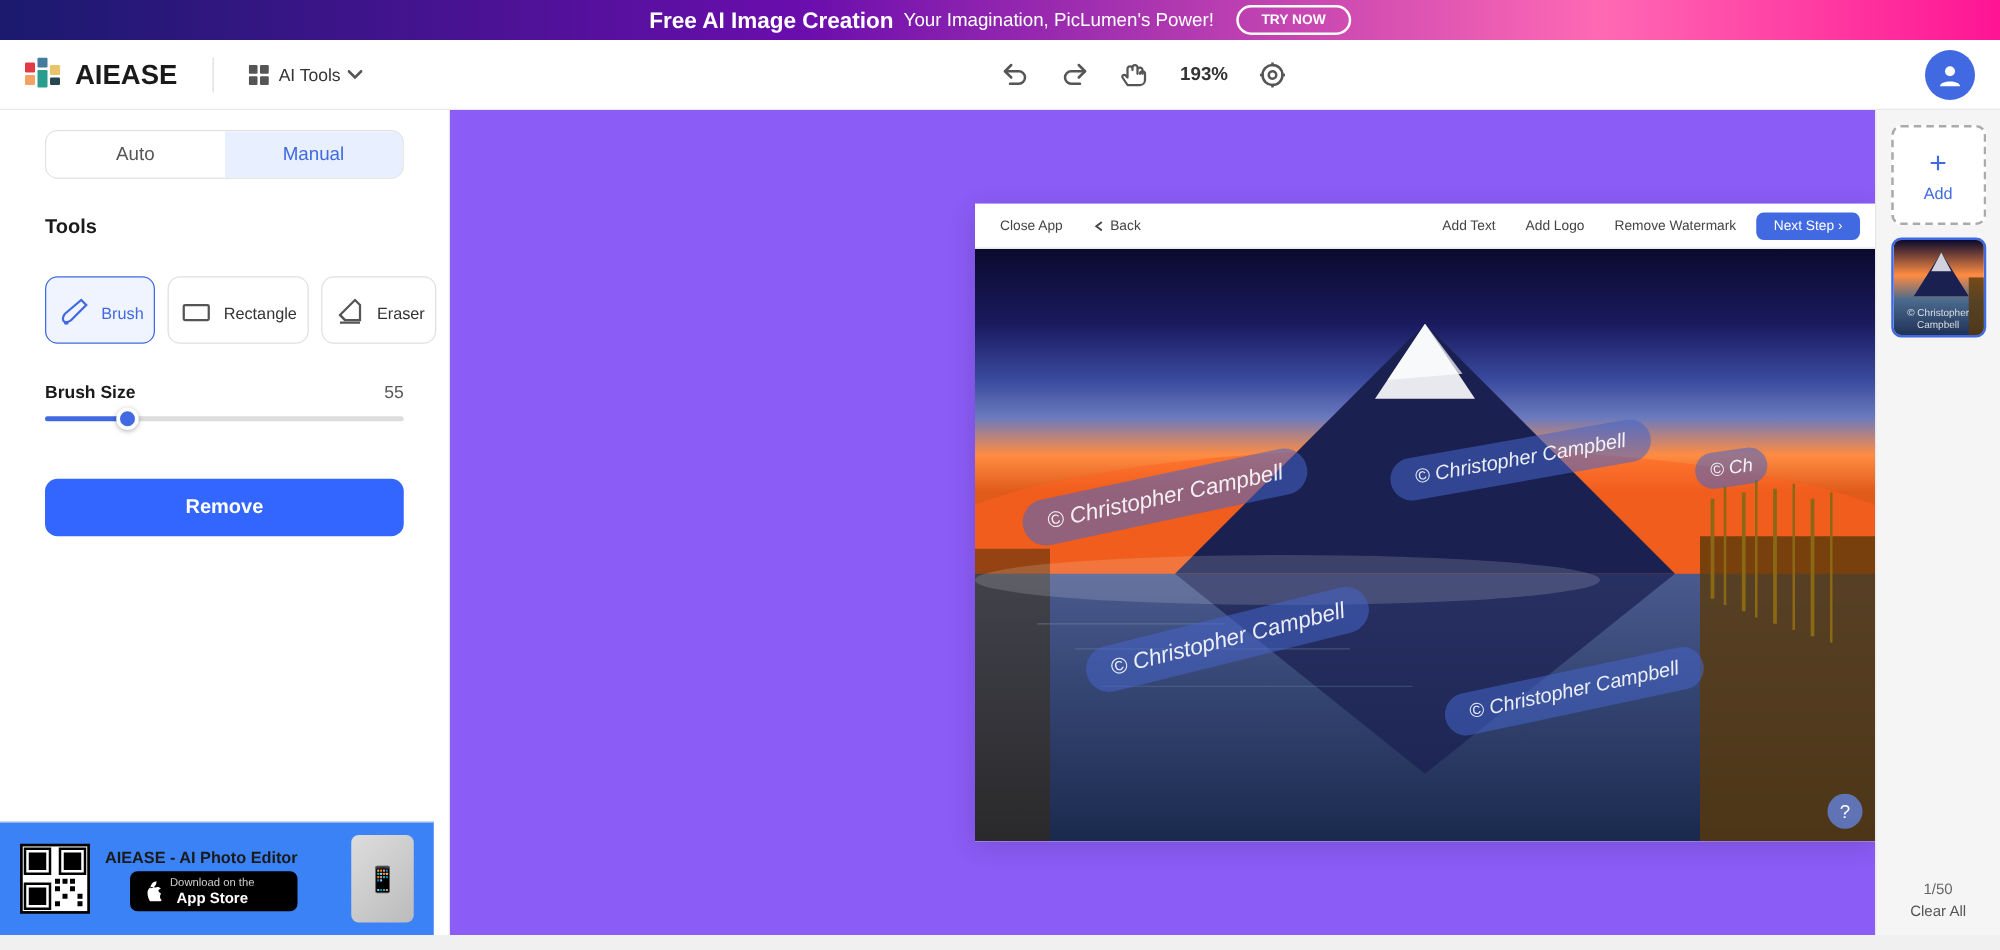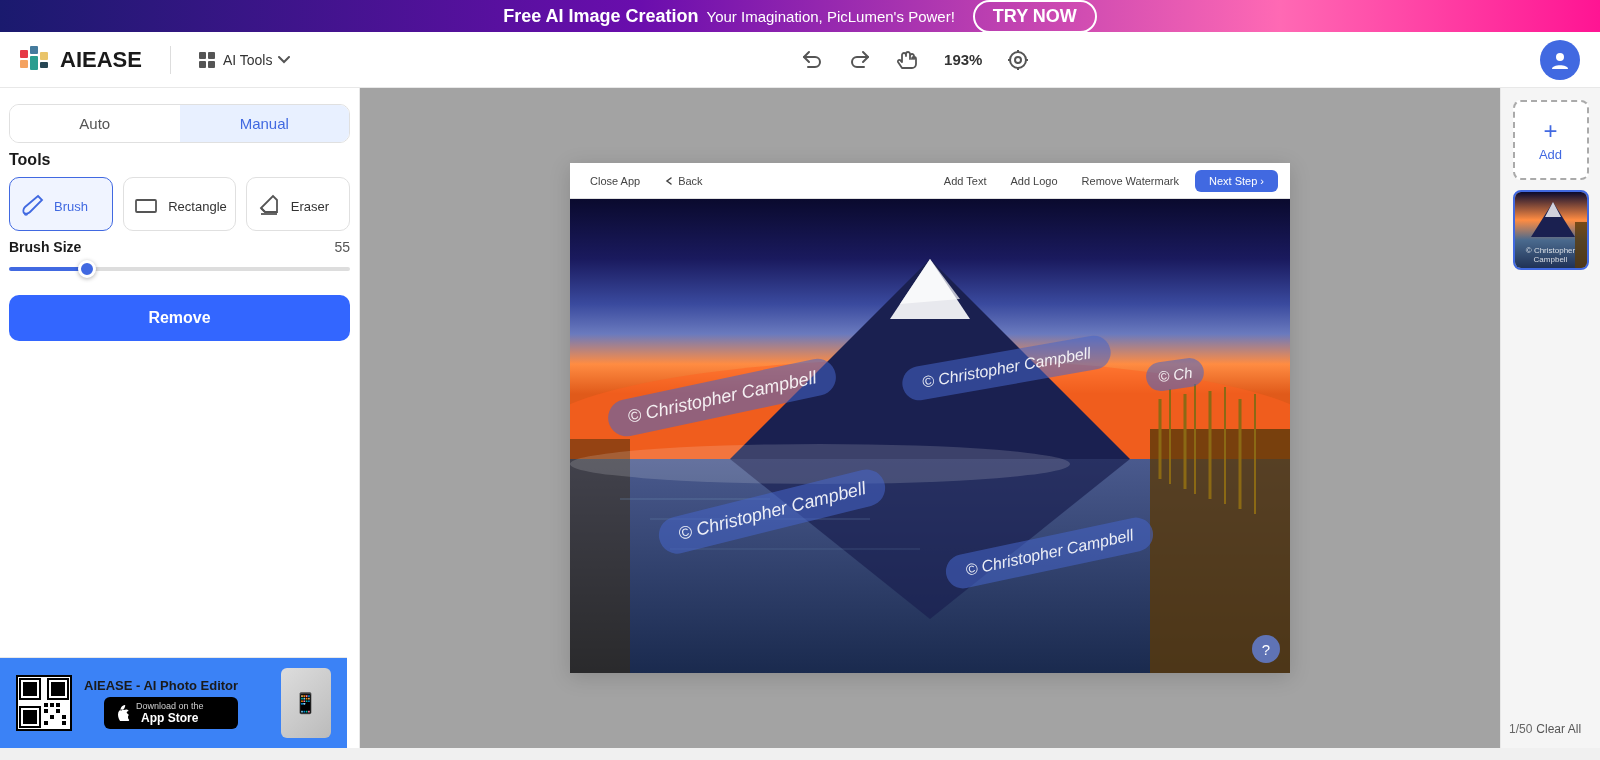"TRY NOW" .try-now-btn { font-size: 18px -> 11px }
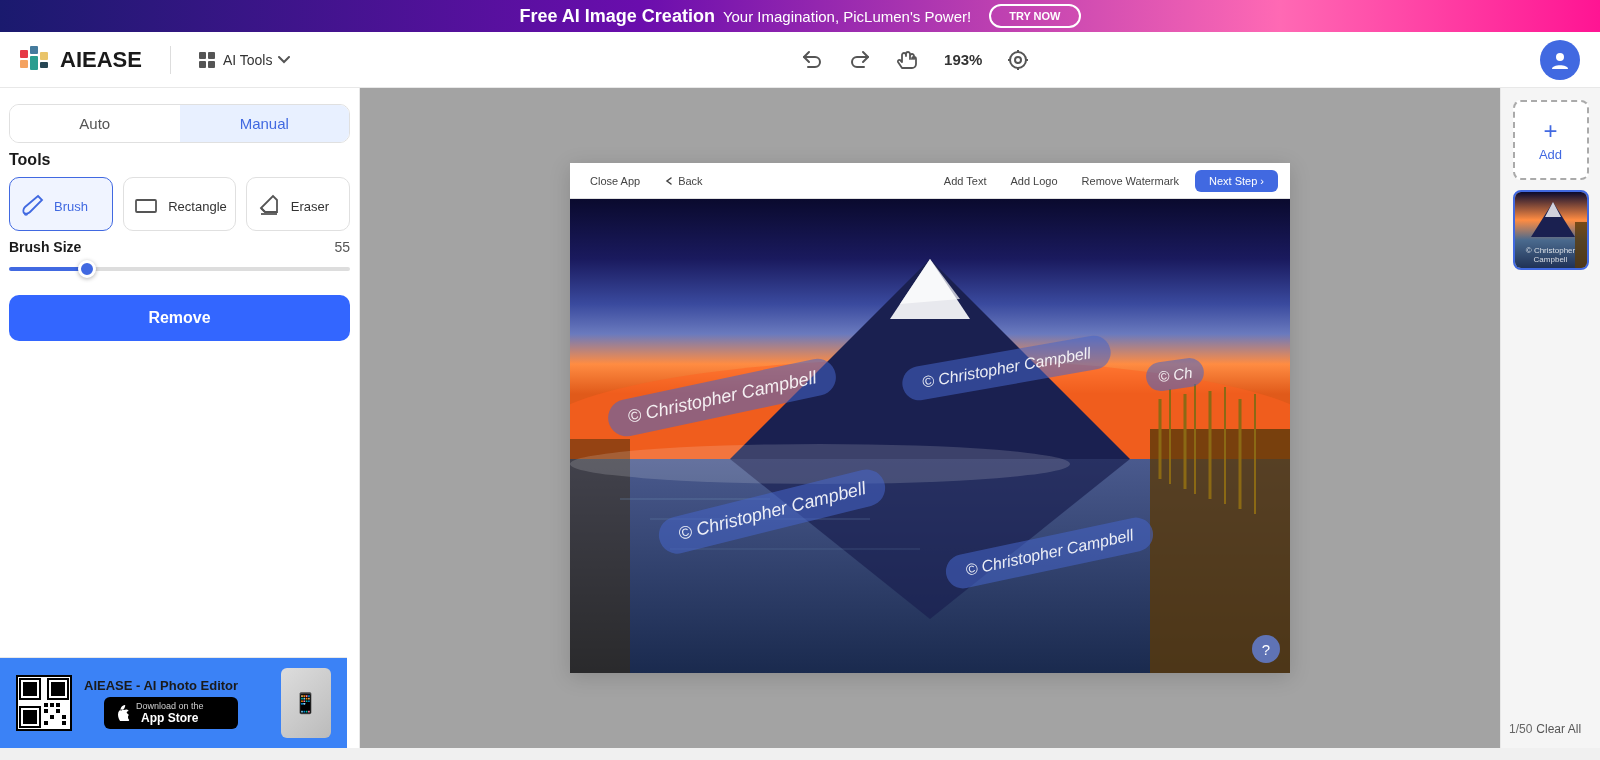"Auto" .left-panel { gap: 8px -> 30px; padding: 16px 9px -> 16px 36px }
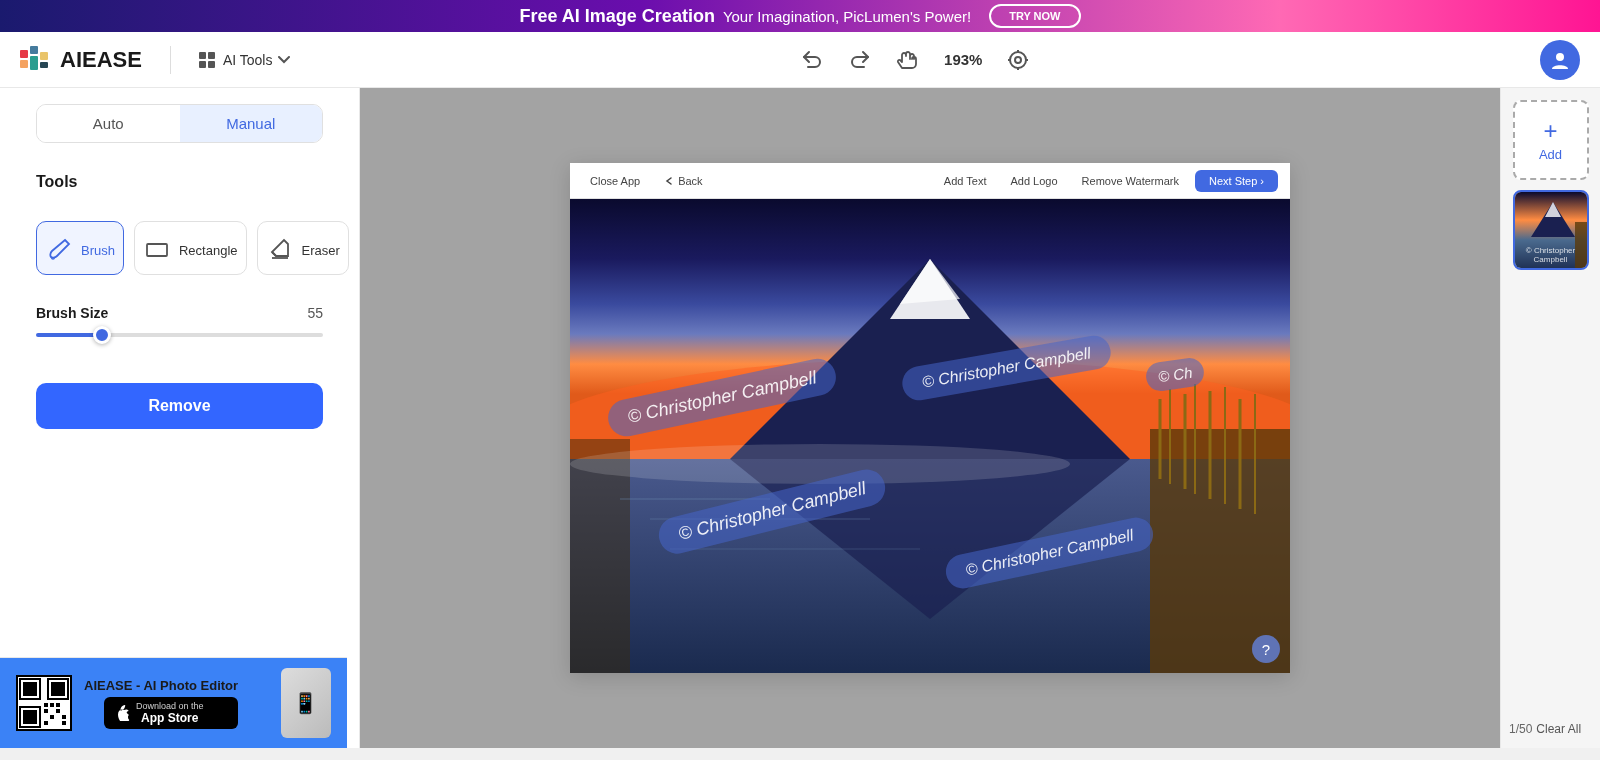"Close App" .canvas-area { background: #a3a3a3 -> #8b5cf6; justify-content: center -> flex-end }
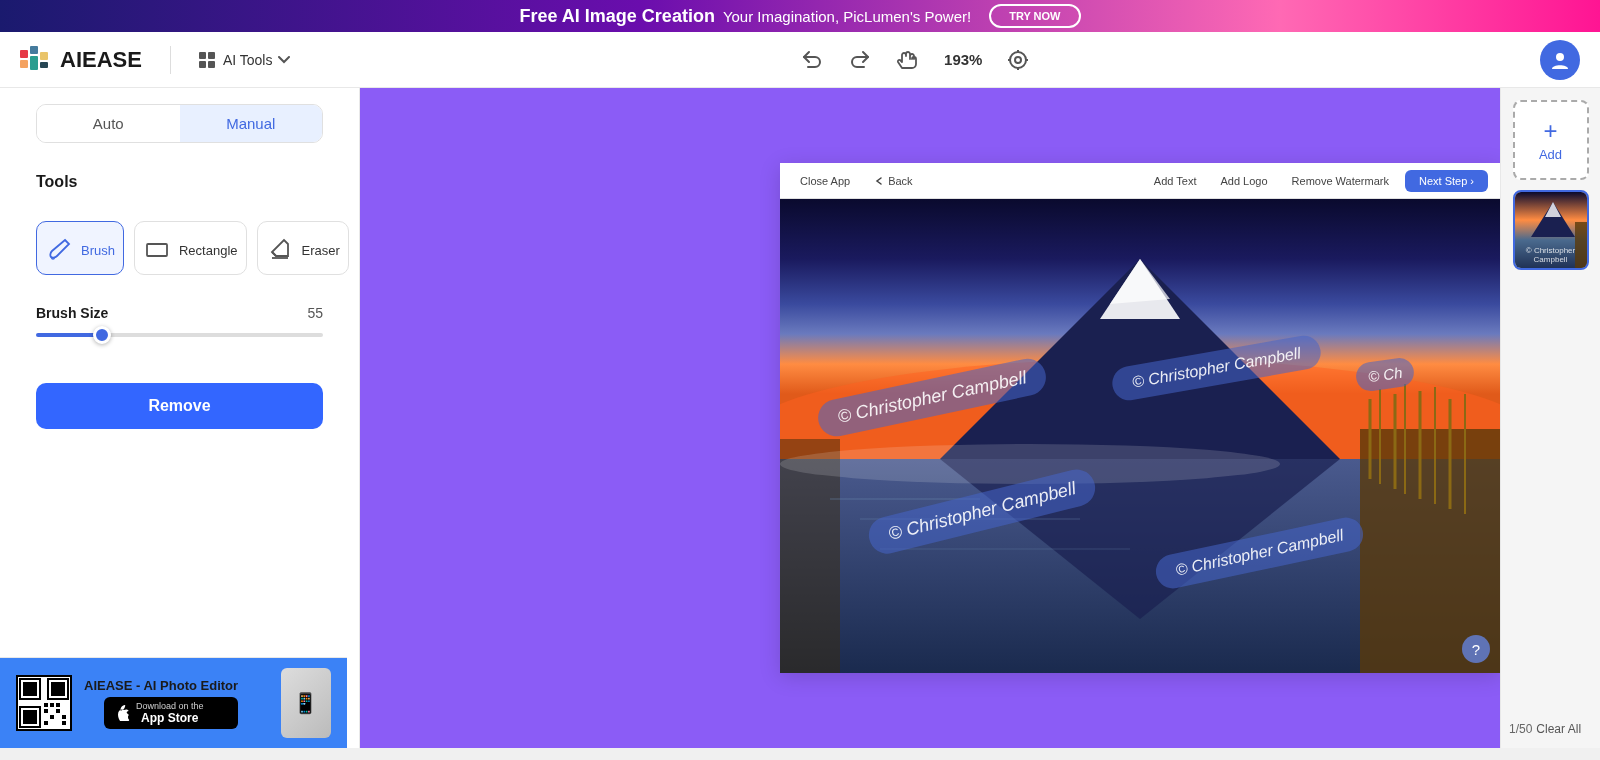"1/50" div { flex-direction: row -> column }
